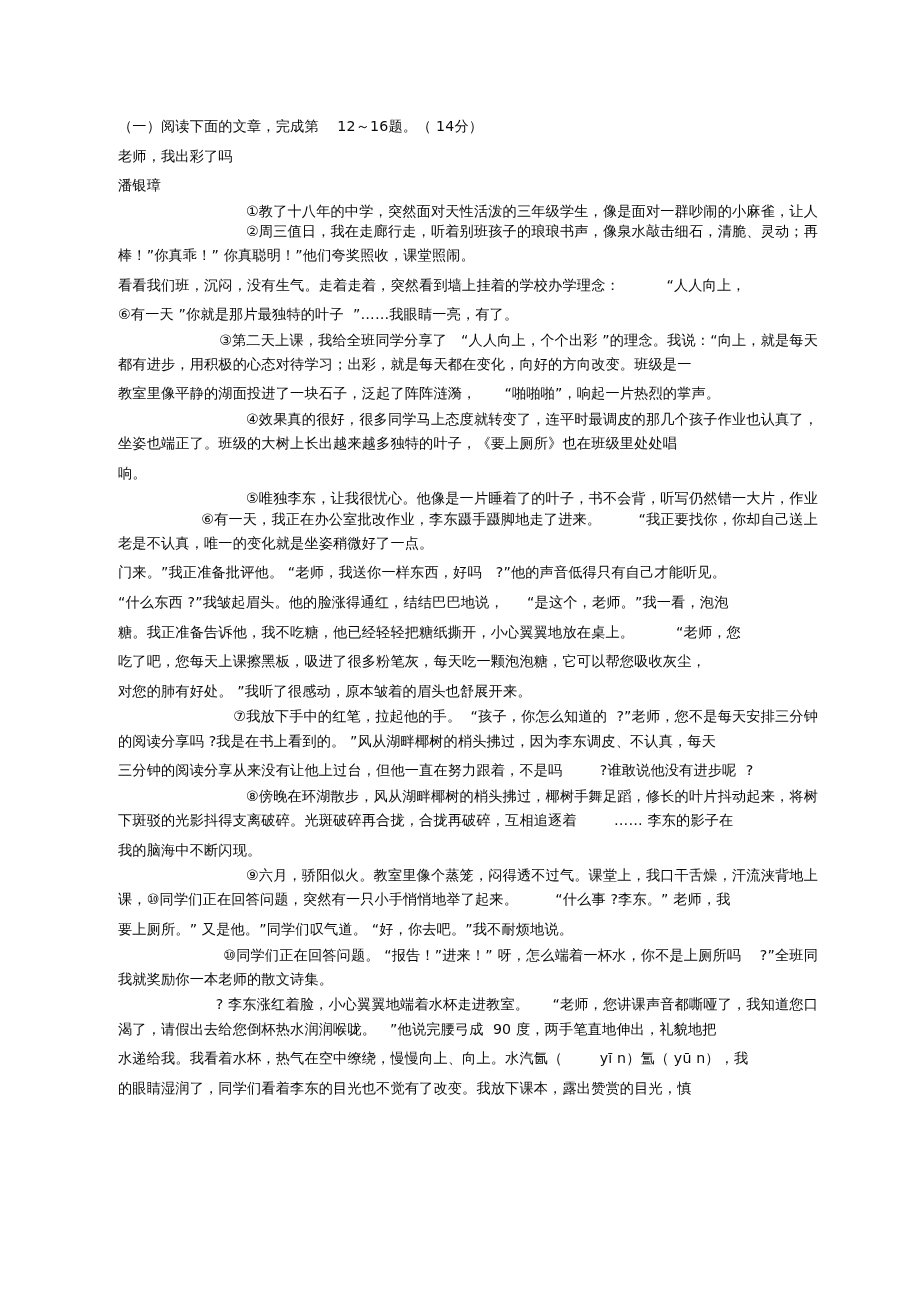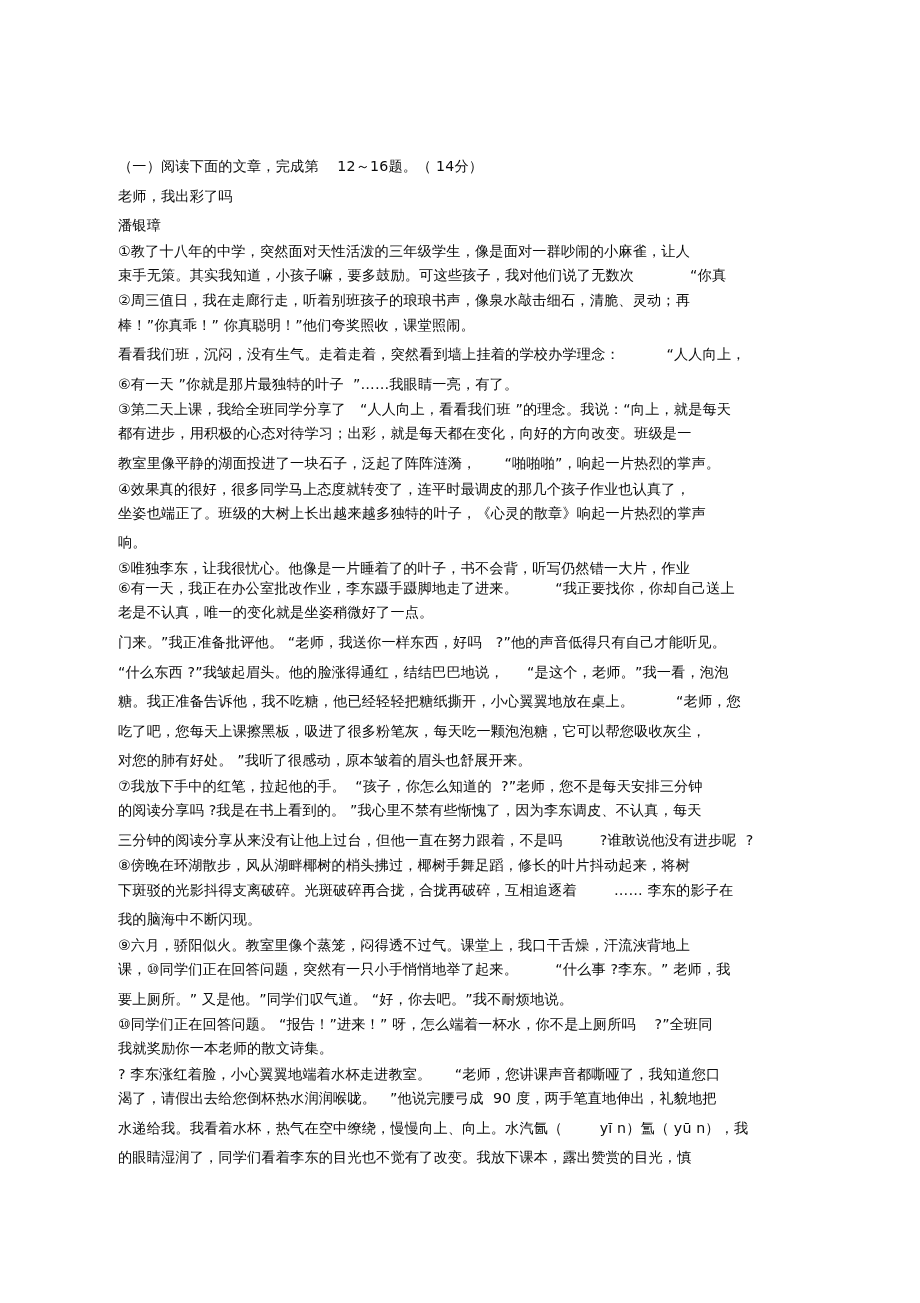"（一）阅读下面的文章，完成第 12～16题。（ 14分）" #doc-body { margin-top: 40px -> none }
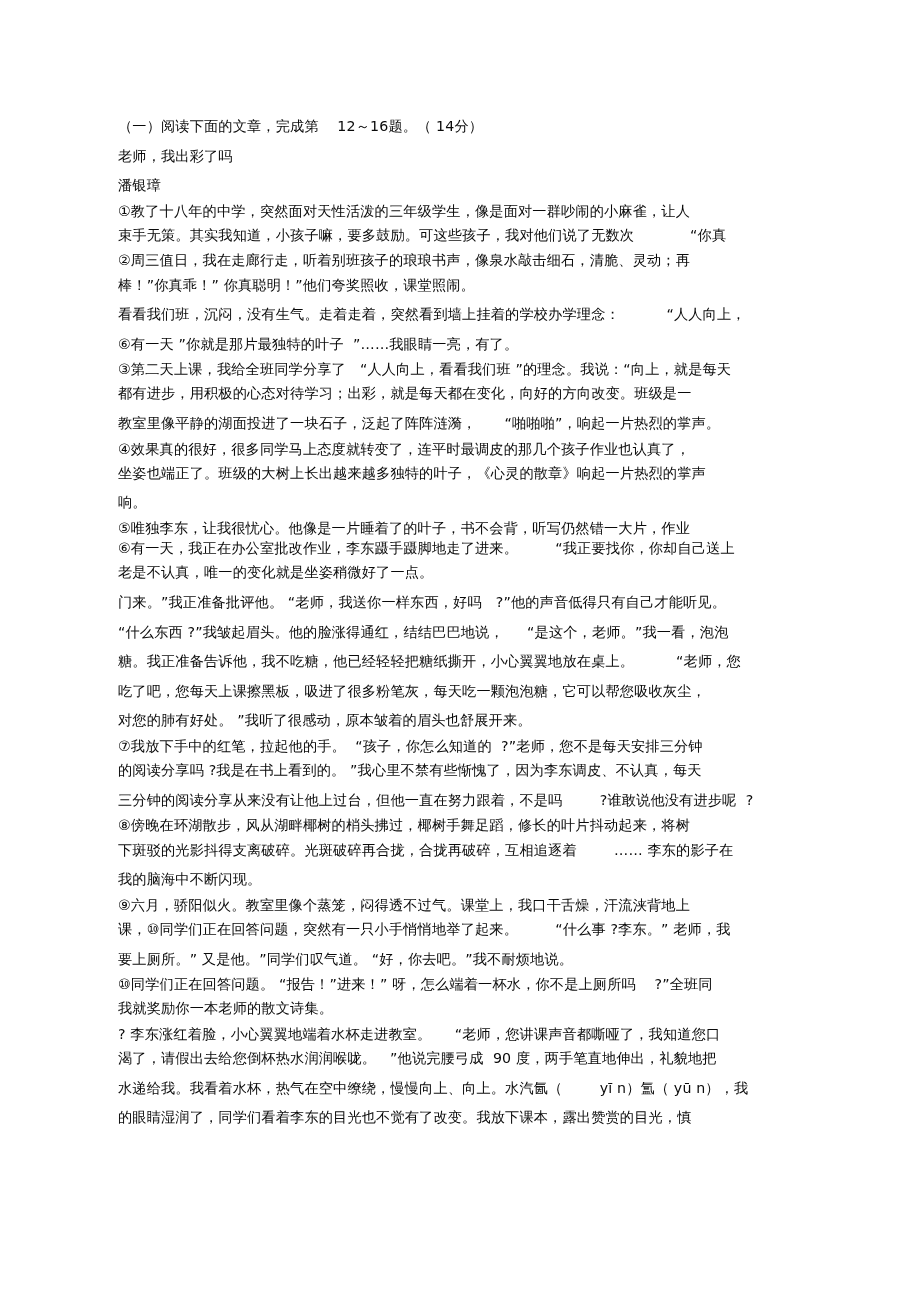"①教了十八年的中学，突然面对天性活泼的三年级学生，像是面对一群吵闹的小麻雀，让人" .tight { text-align: none -> right }
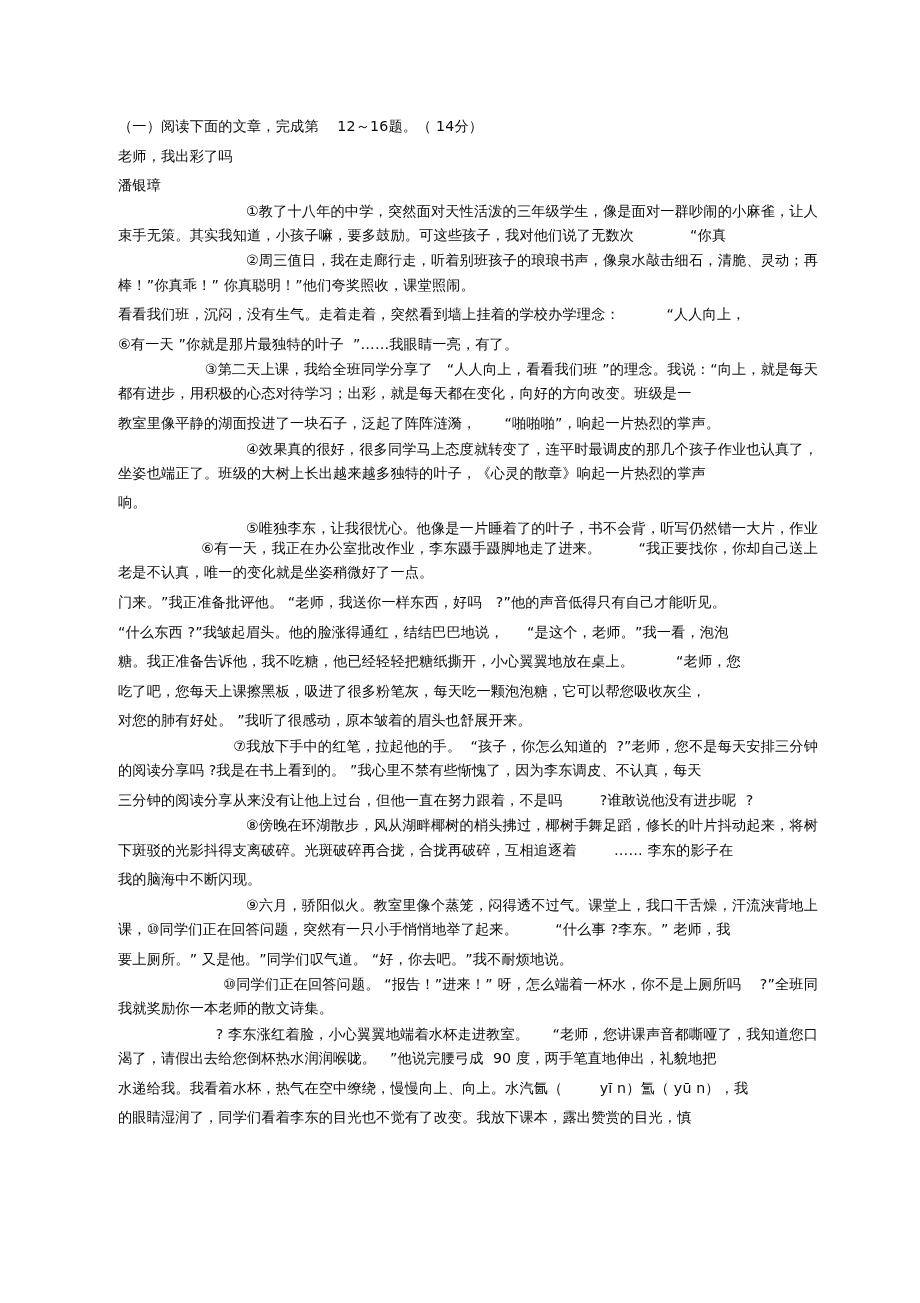"束手无策。其实我知道，小孩子嘛，要多鼓励。可这些孩子，我对他们说了无数次 “你真" div.line { html: <div>束手无策。其实我知道，小孩子嘛，要多鼓励。可这些孩子，我对他们说了无数次 “你真</div> -> none }
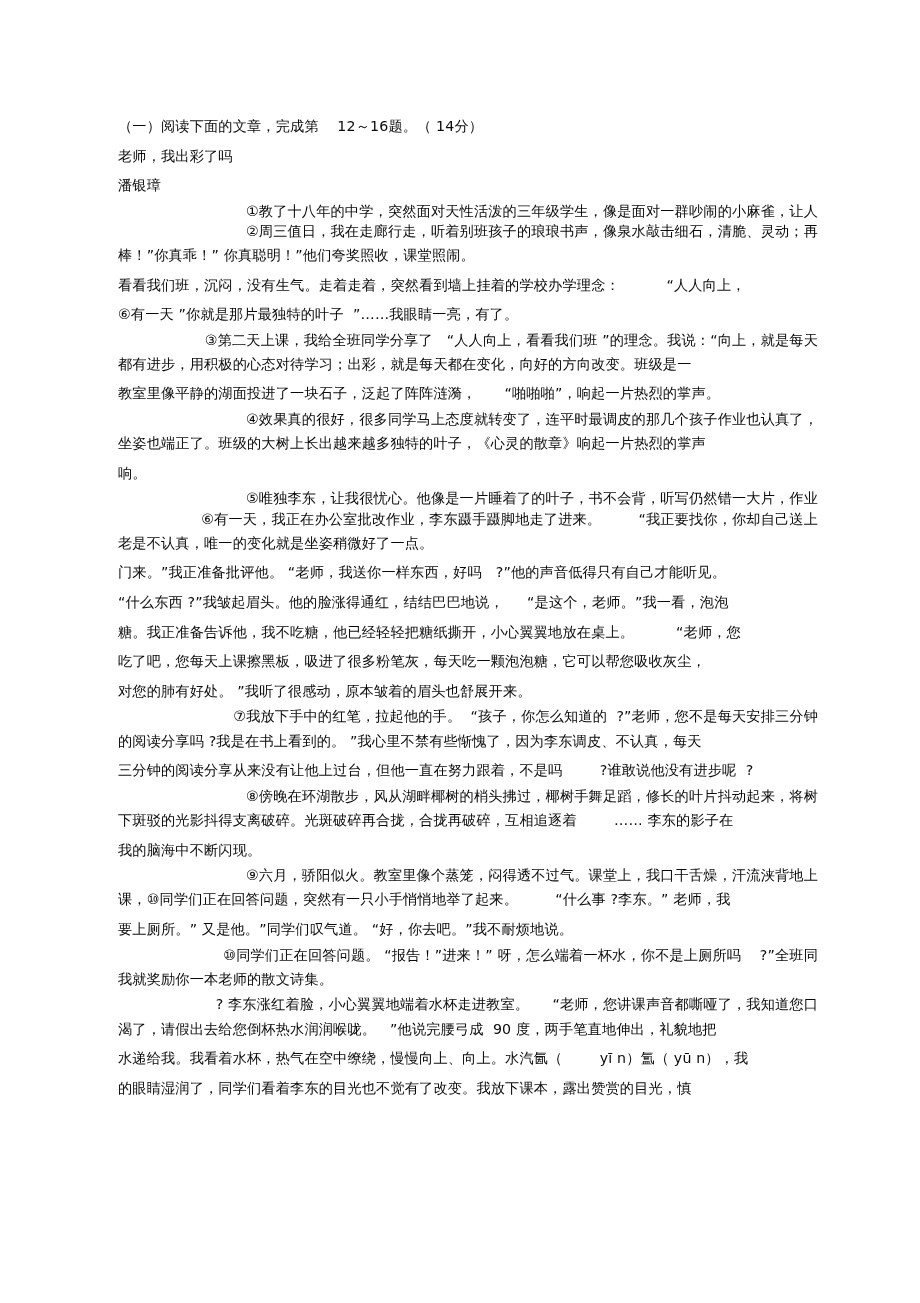"③第二天上课，我给全班同学分享了 “人人向上，看看我们班" div.line { text: 看看我们班 -> 个个出彩 }
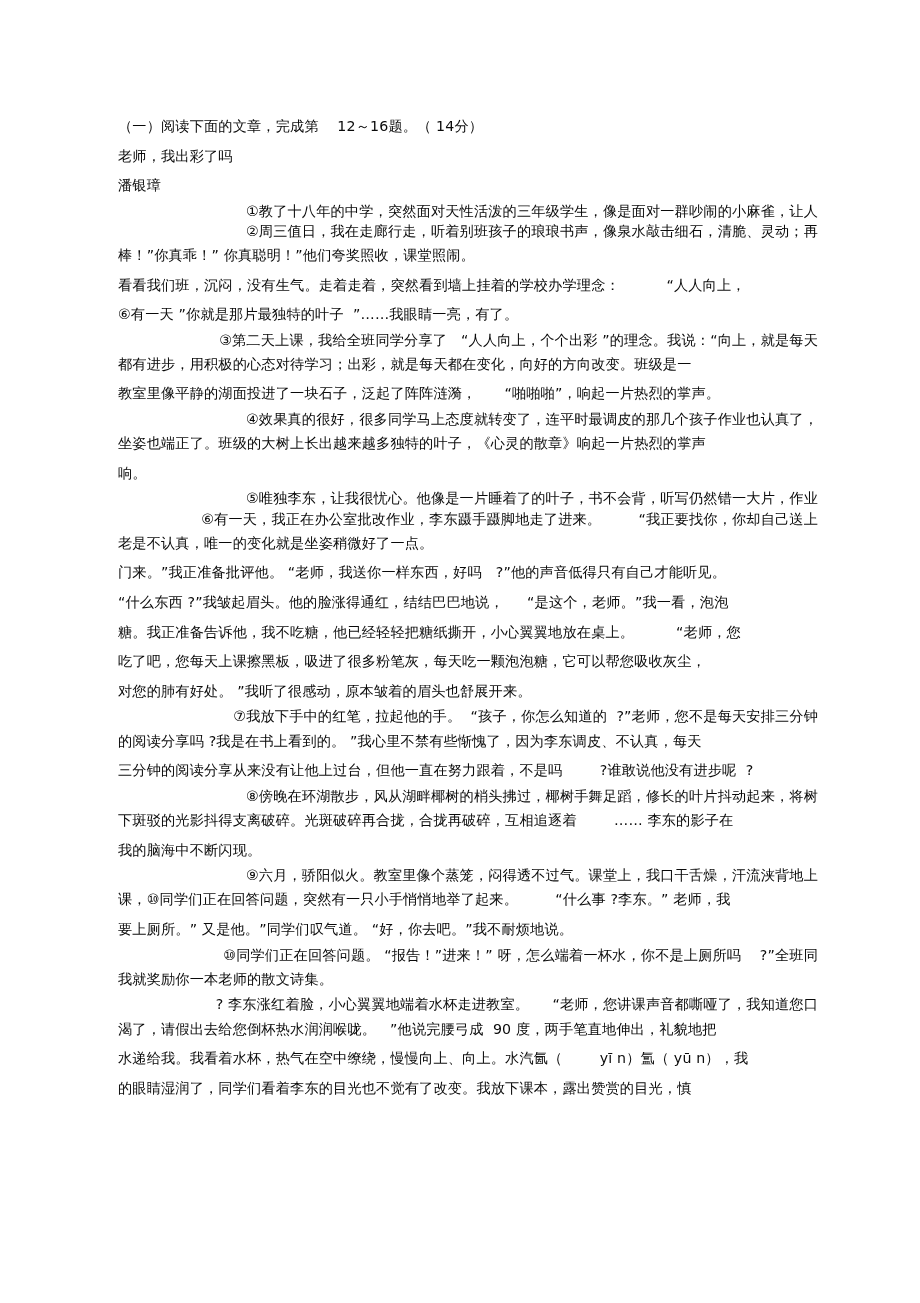"坐姿也端正了。班级的大树上长出越来越多独特的叶子，《心灵的散章》响起一片热烈的掌" div.line { text: 心灵的散章》响起一片热烈的掌声 -> 要上厕所》也在班级里处处唱 }
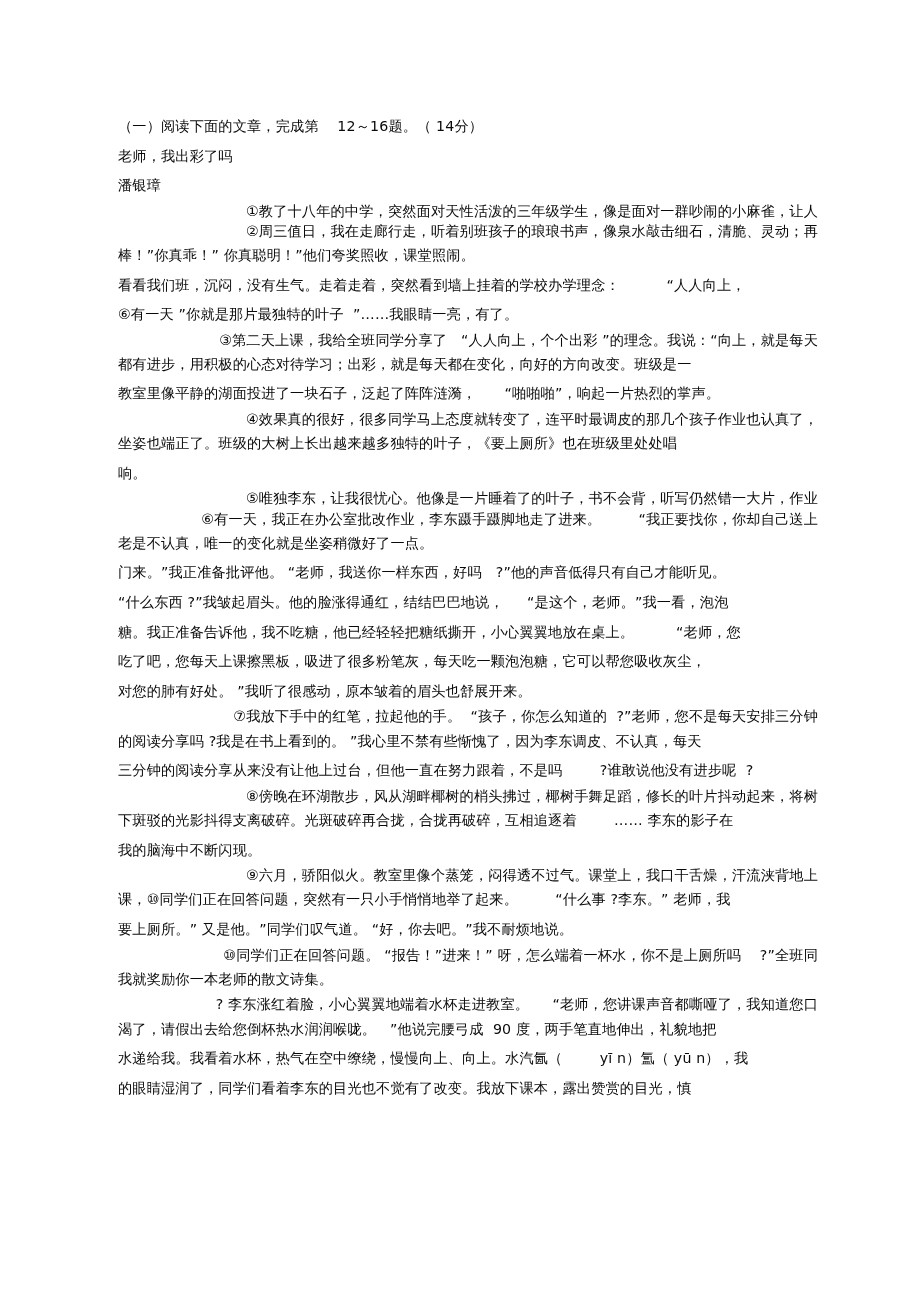"的阅读分享吗 ?我是在书上看到的。" div.line { text: 我心里不禁有些惭愧了 -> 风从湖畔椰树的梢头拂过 }
